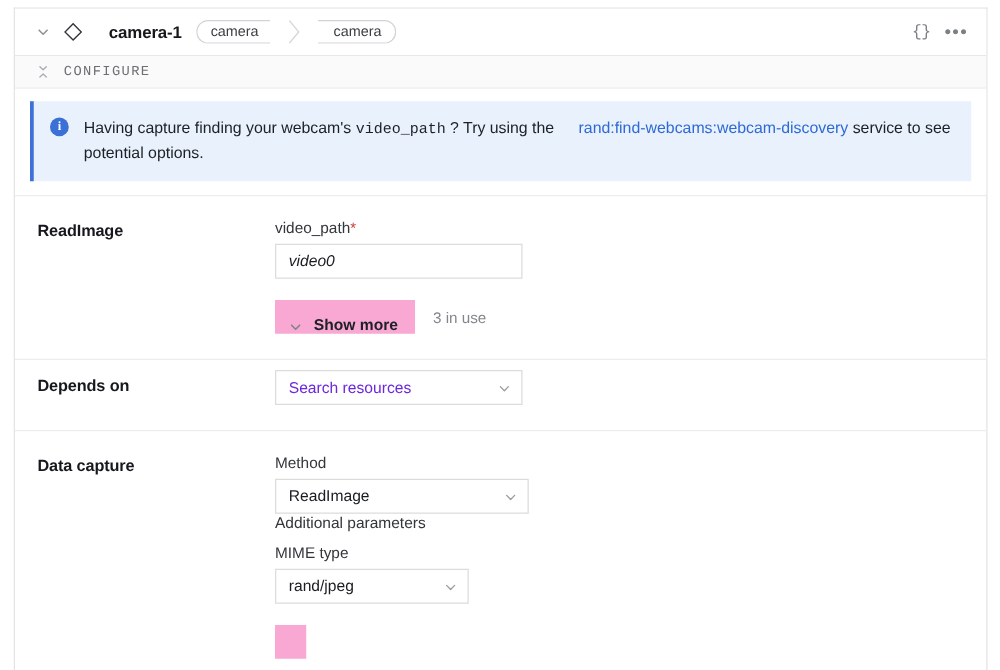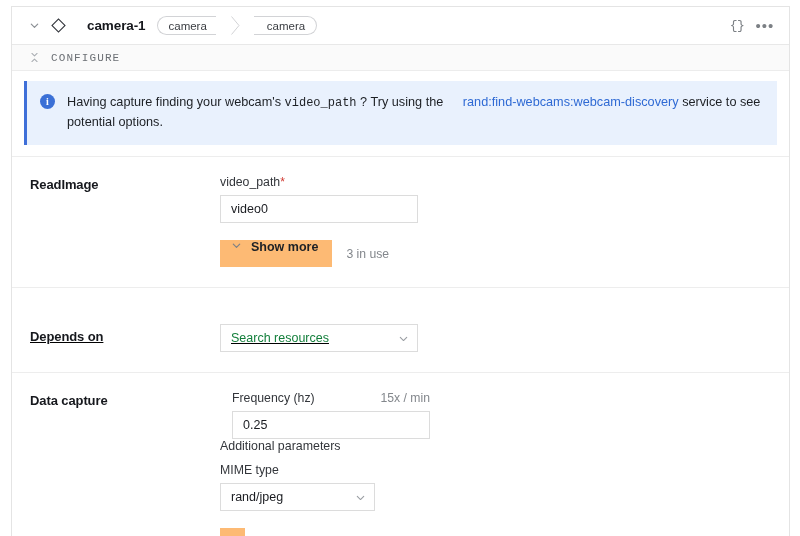"video0" .text-input.wide { font-style: none -> italic }
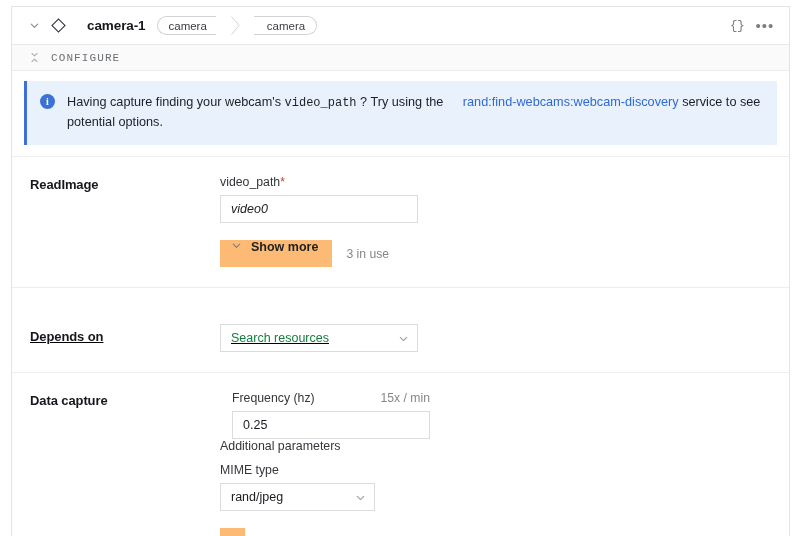"Show more" .btn { align-items: flex-start -> flex-end; background: #fdba74 -> #f9a8d4 }
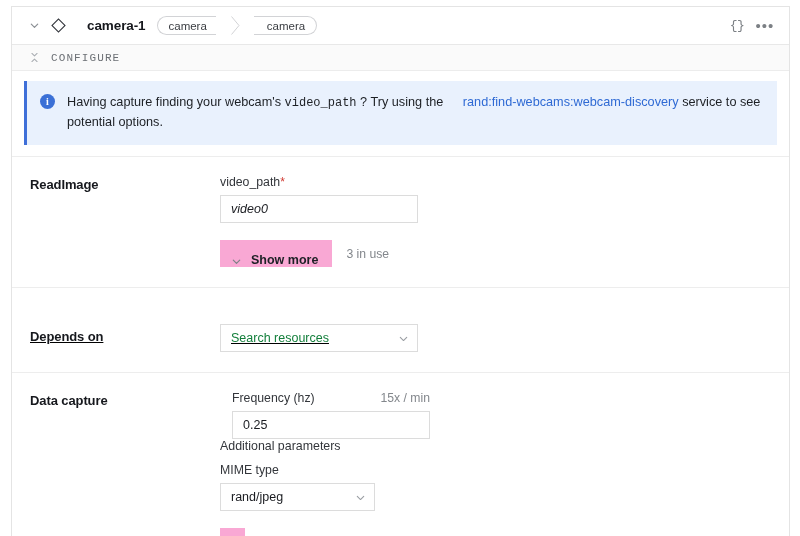"Depends on" div.section { padding-top: 36px -> 8px; text-decoration: underline -> none }
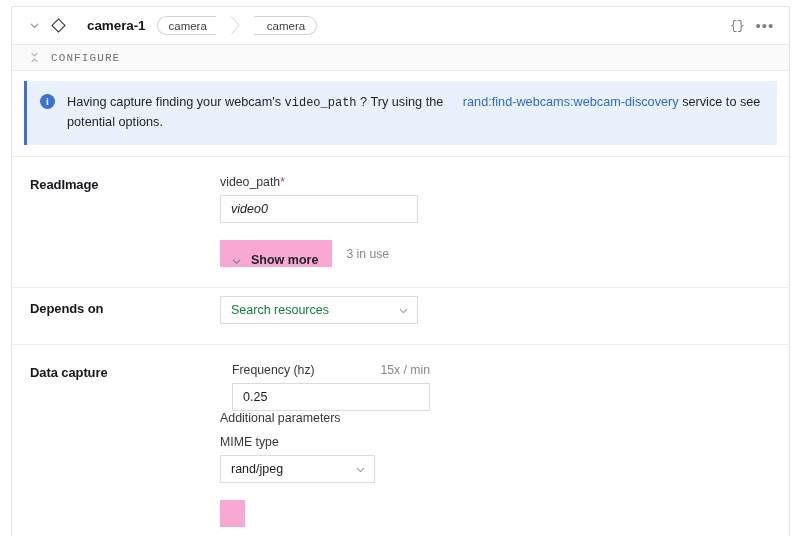"Search resources" .select-box .val.placeholder { color: #15803d -> #6d28d9 }
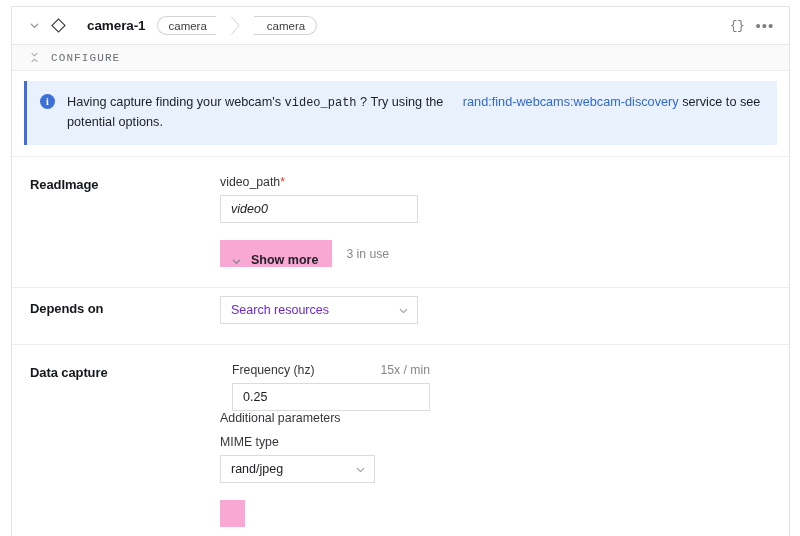"Method" div.col-method { html: none -> <div> <span>Method</span> <div> <span>ReadImage</span> <span> <svg> <path></path> </svg> </span> </div> </div> }
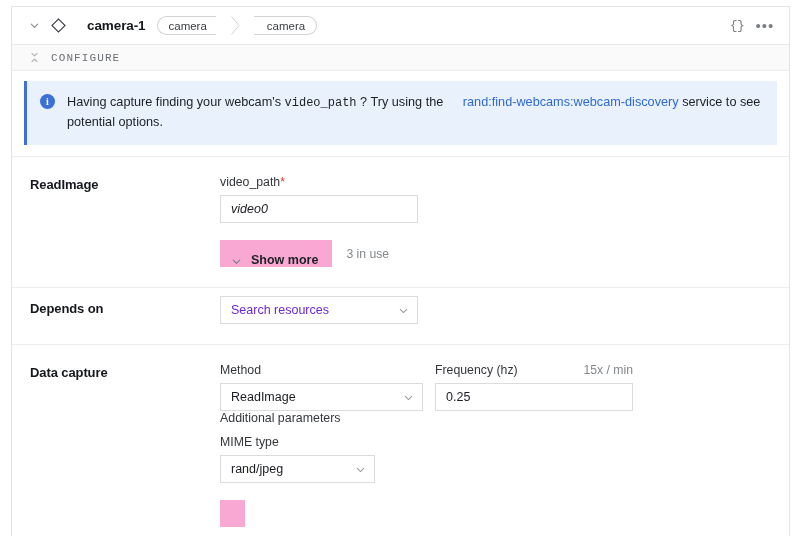"Frequency (hz)" div.col-freq { html: <div> <div> <span>Frequency (hz)</span> <span>15x / min</span> </div> <div> <span>0.25</span> </div> </div> -> none }
